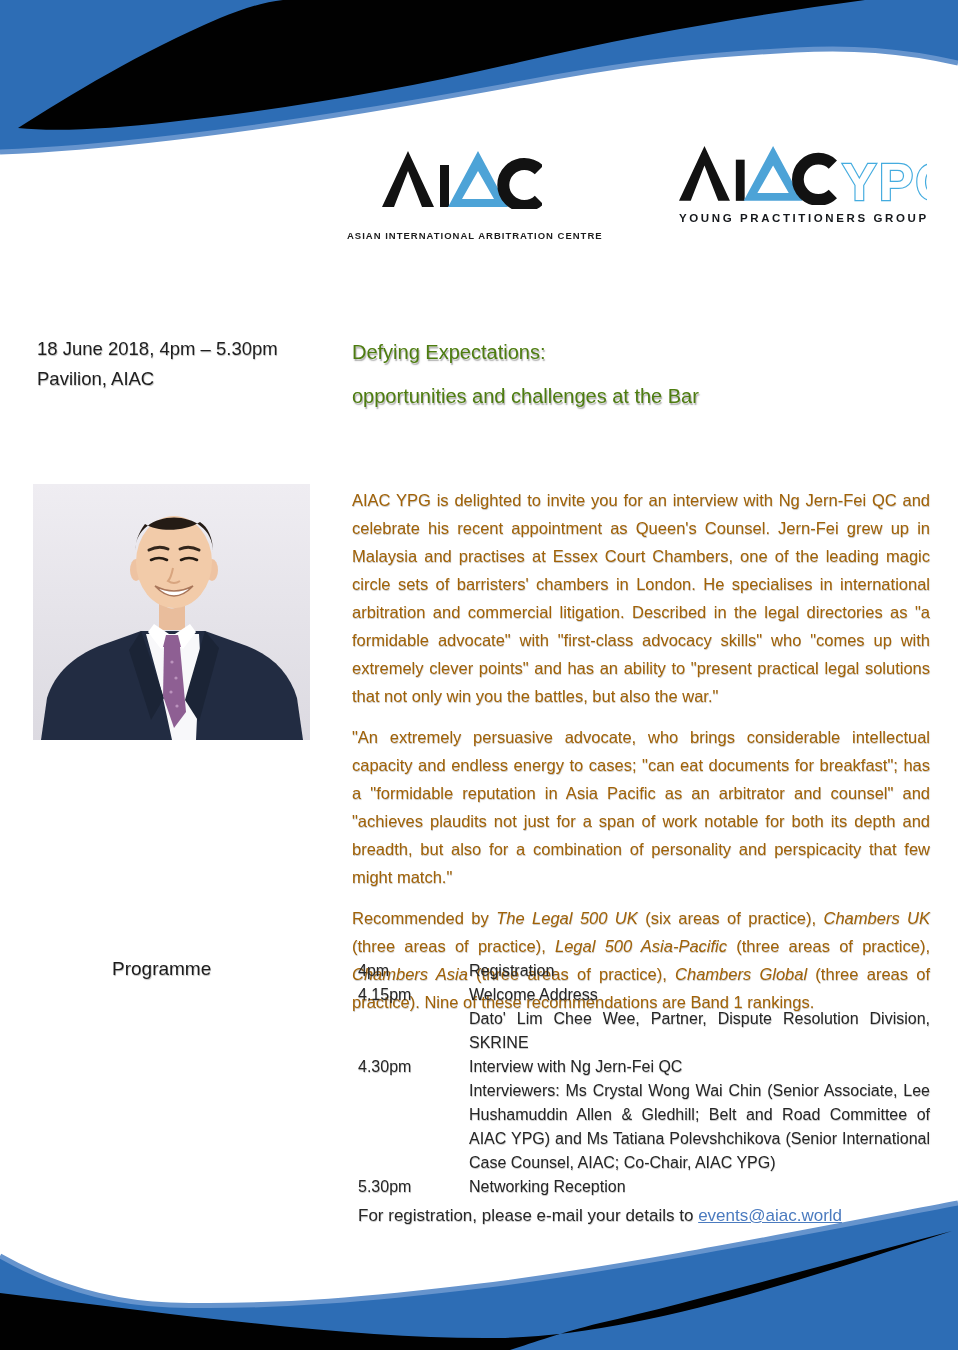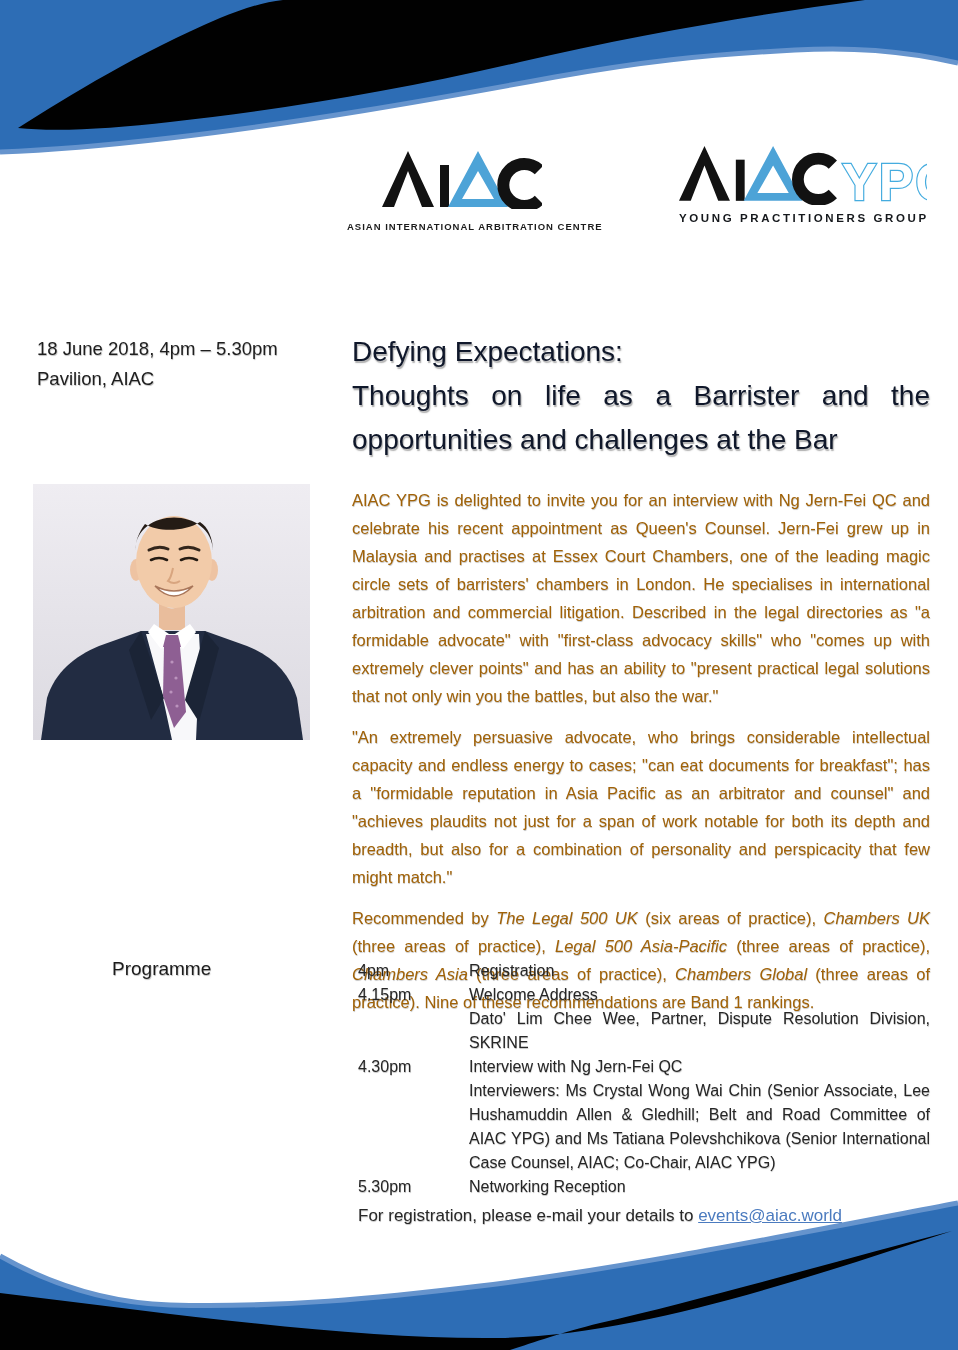"ASIAN INTERNATIONAL ARBITRATION CENTRE" .logo-tagline { margin-top: 12px -> 21px }
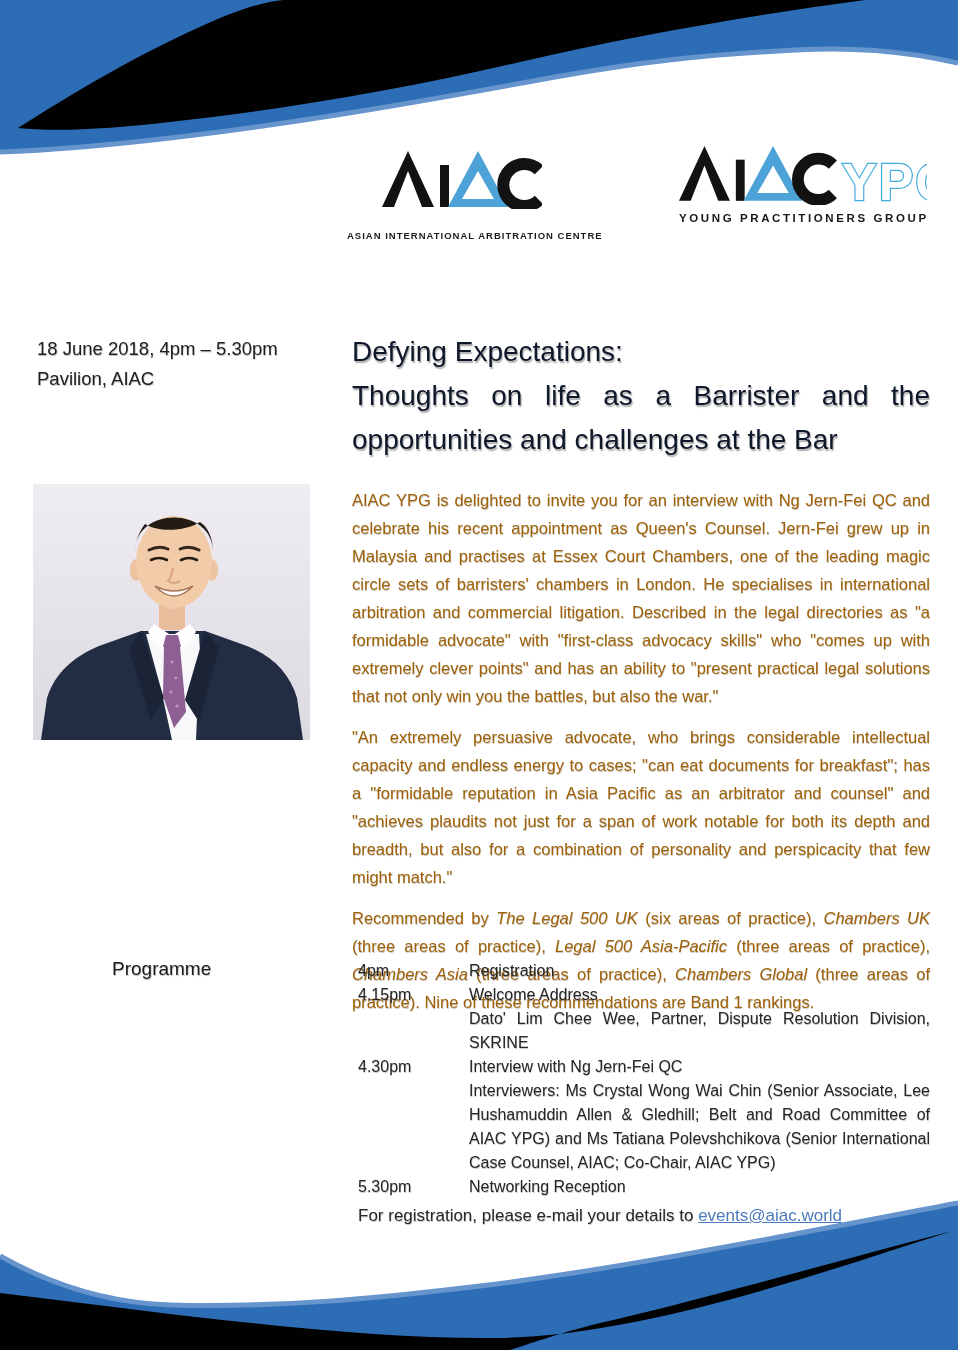"Defying Expectations:" .title { color: #0f172a -> #4d7c0f; font-size: 28px -> 20px }
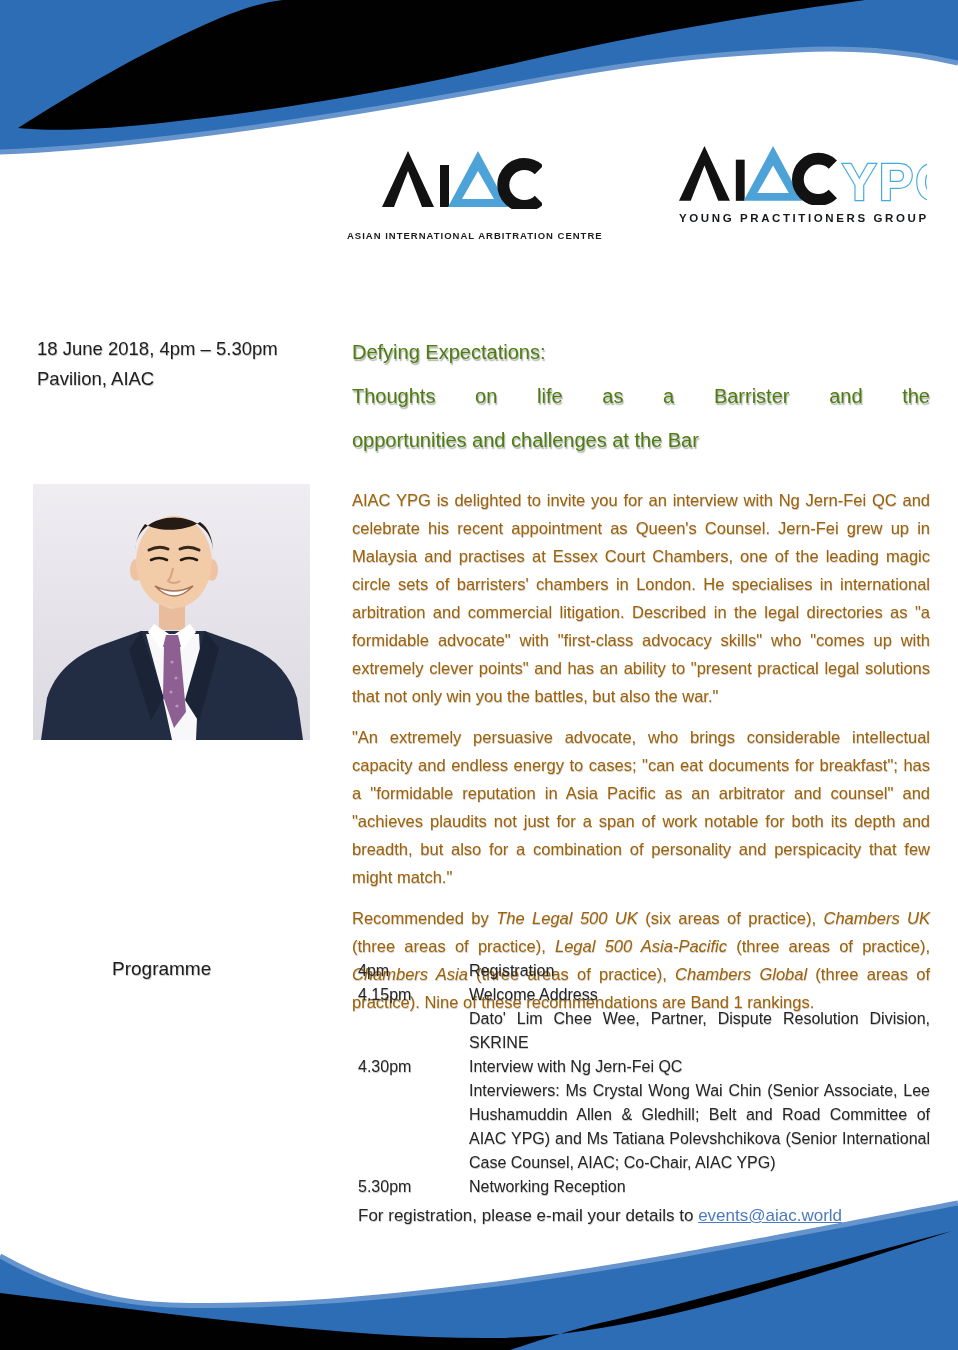"Thoughts on life as a" div.just { html: <div>Thoughts on life as a Barrister and the</div> -> none }
